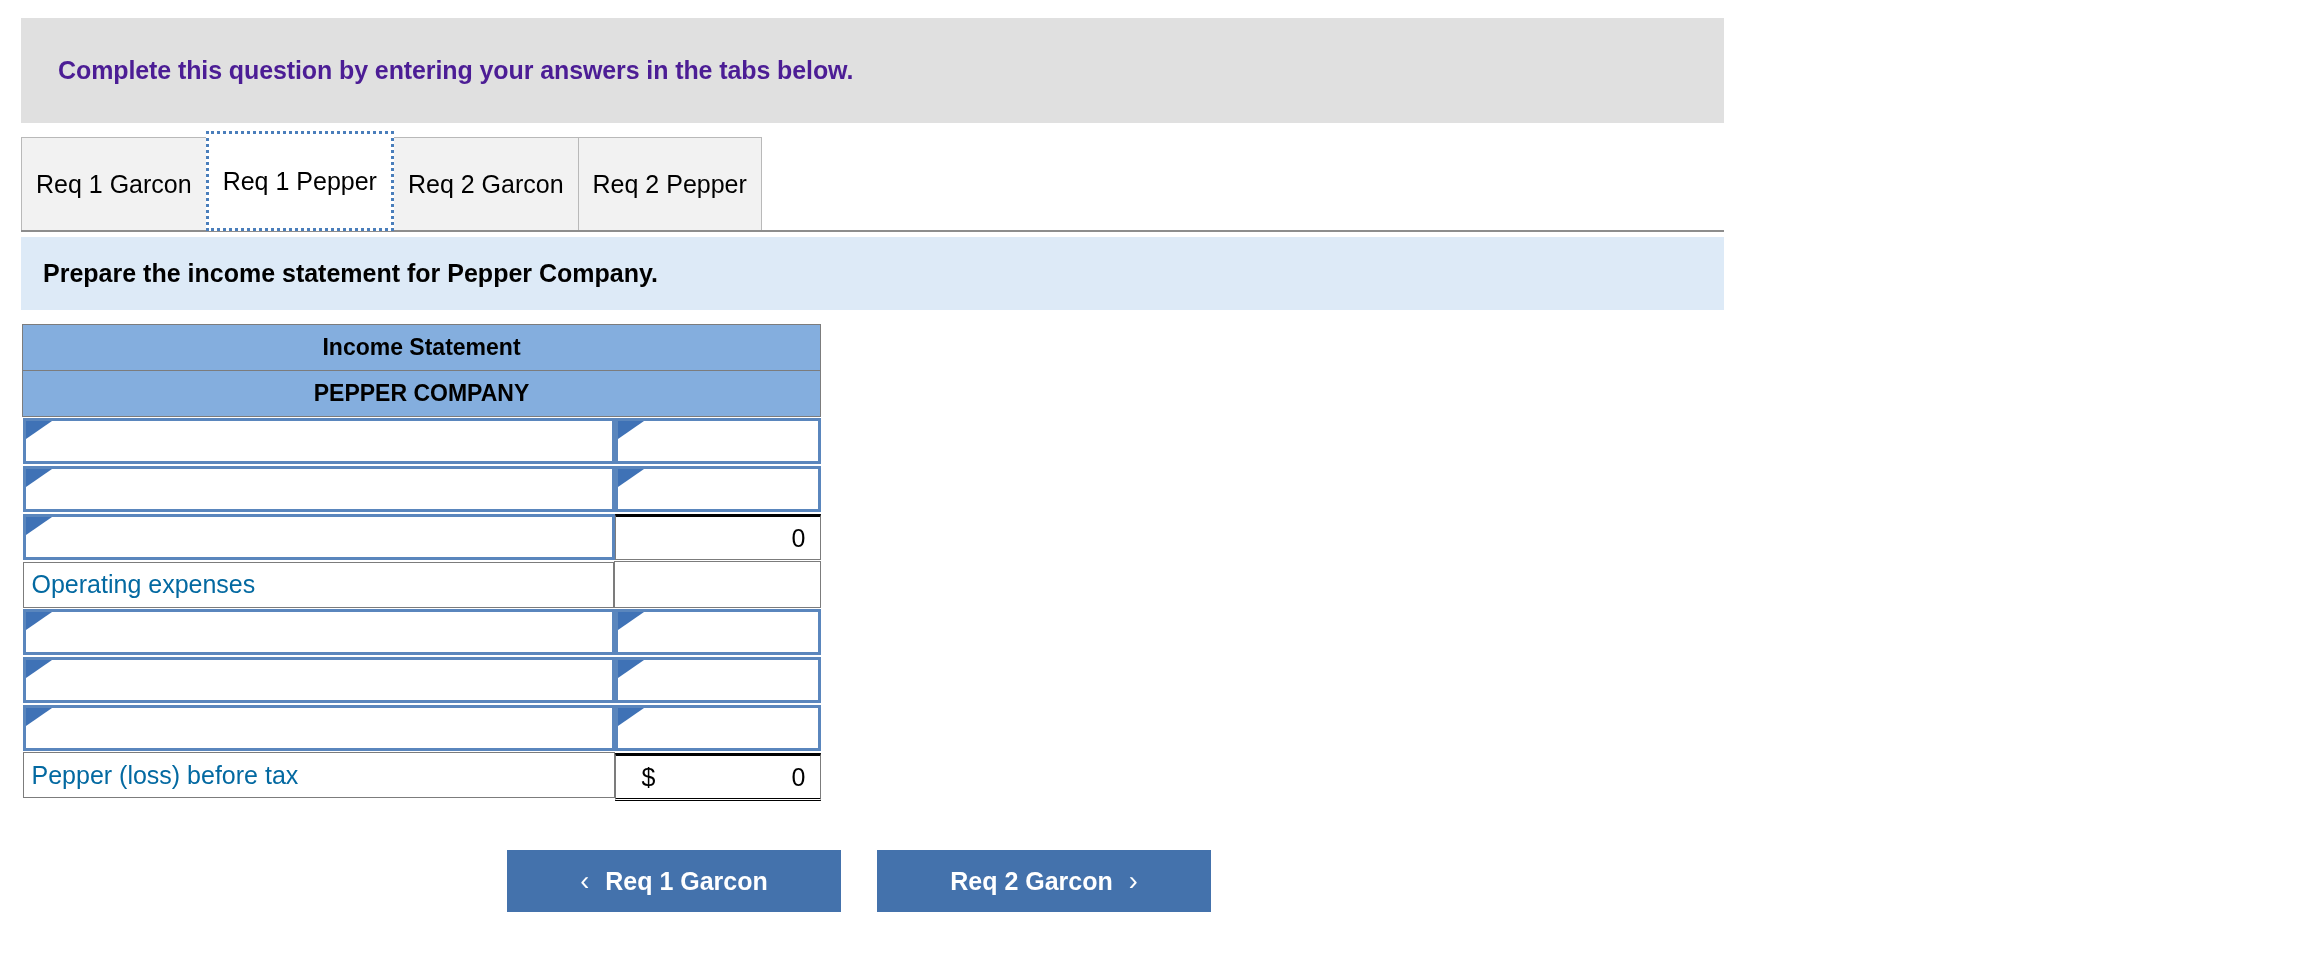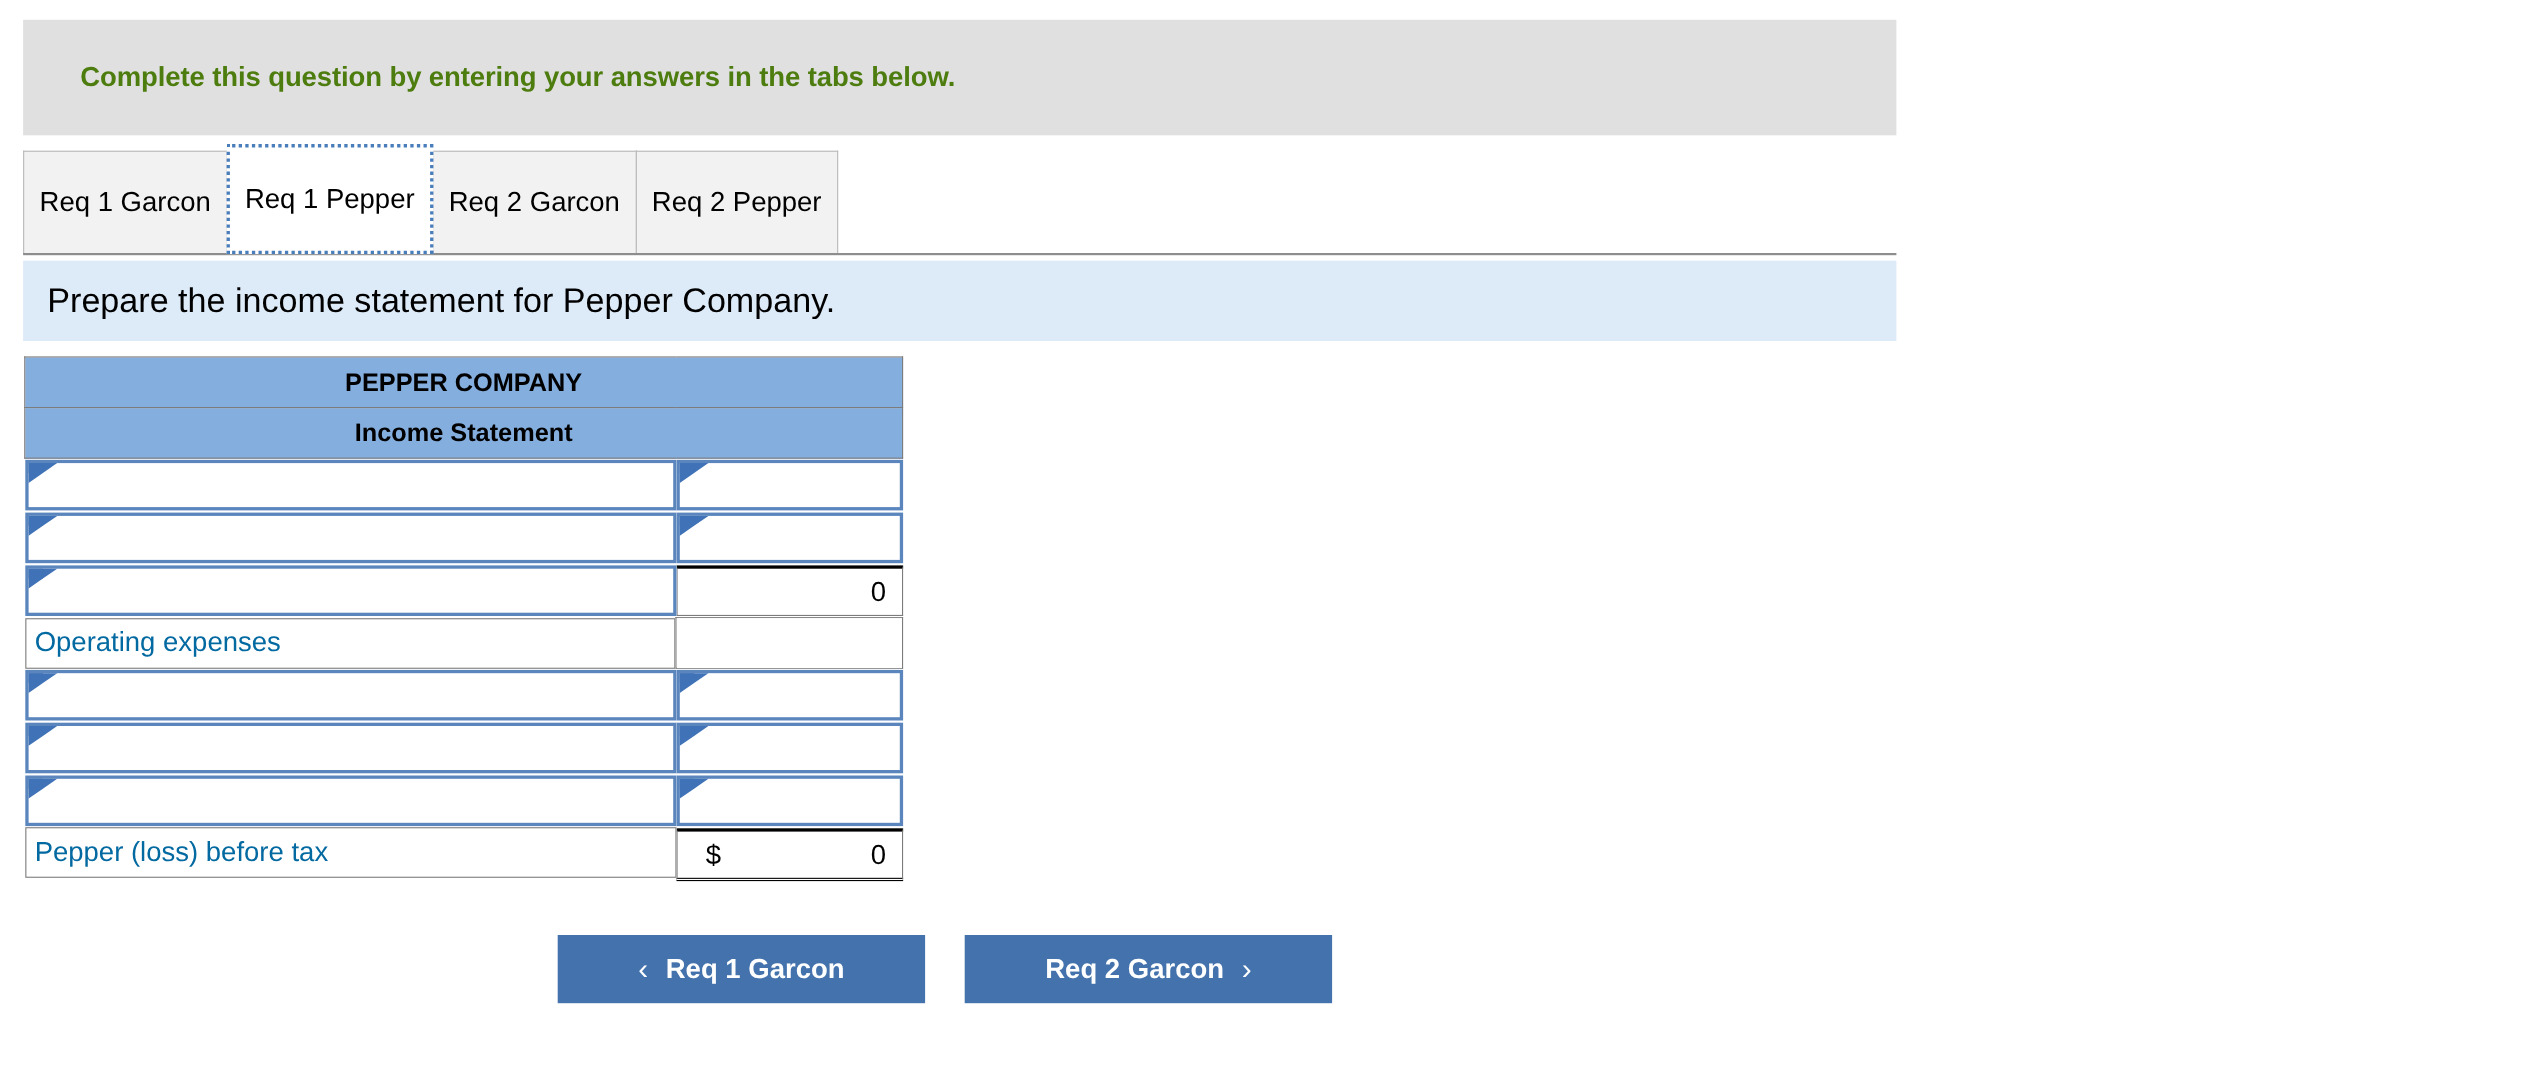"Complete this question by entering" .banner-text { color: #4d7c0f -> #4c1d95; padding-left: 52px -> 37px }
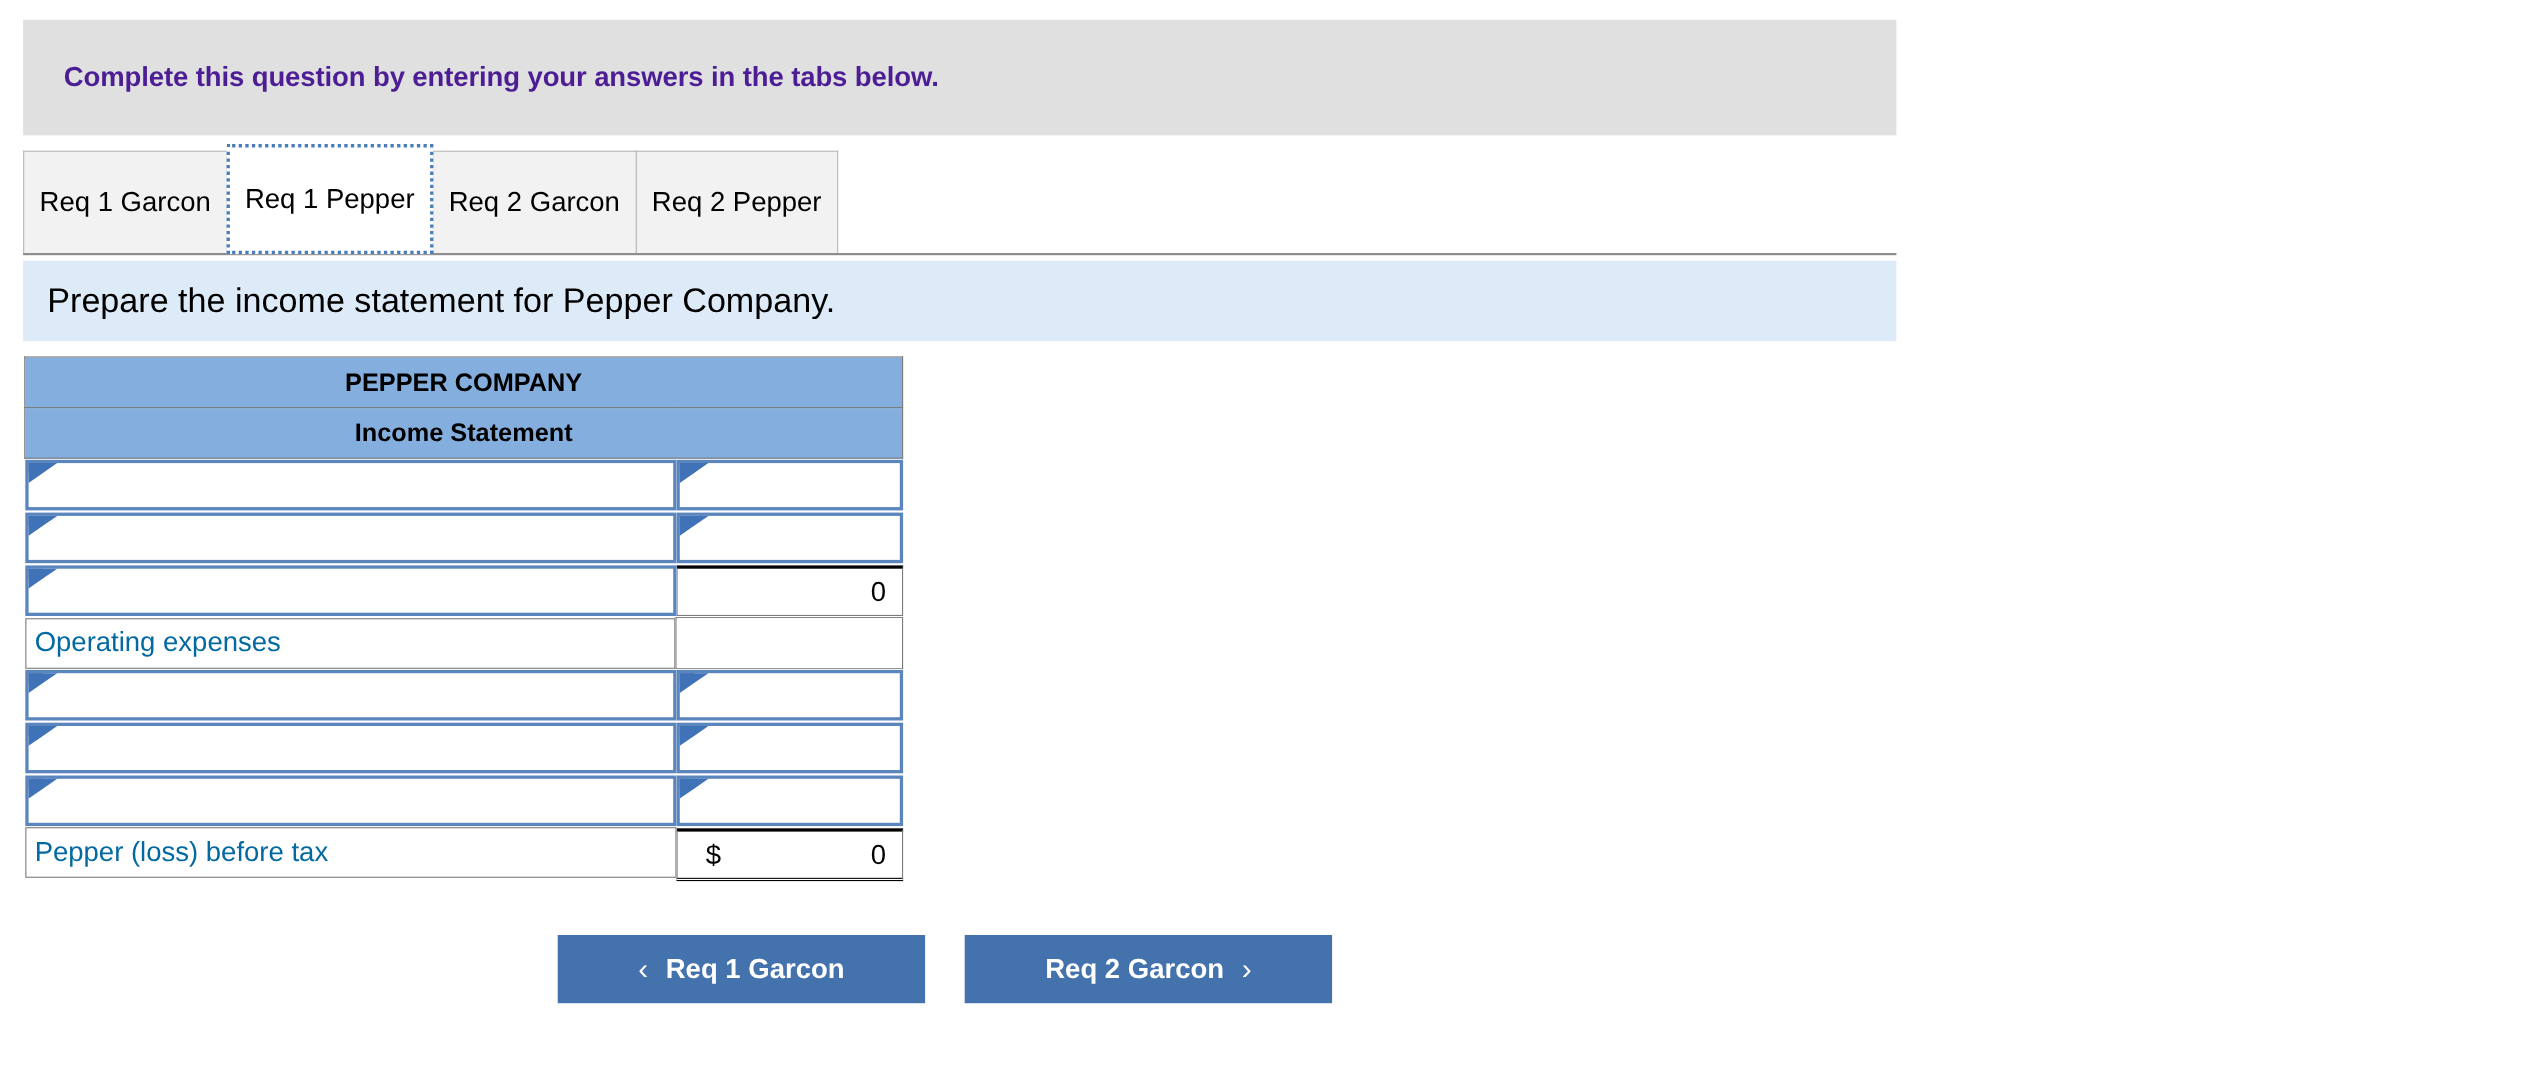"Prepare the income statement for" .subbar-text { font-size: 31px -> 25px; font-weight: none -> bold }
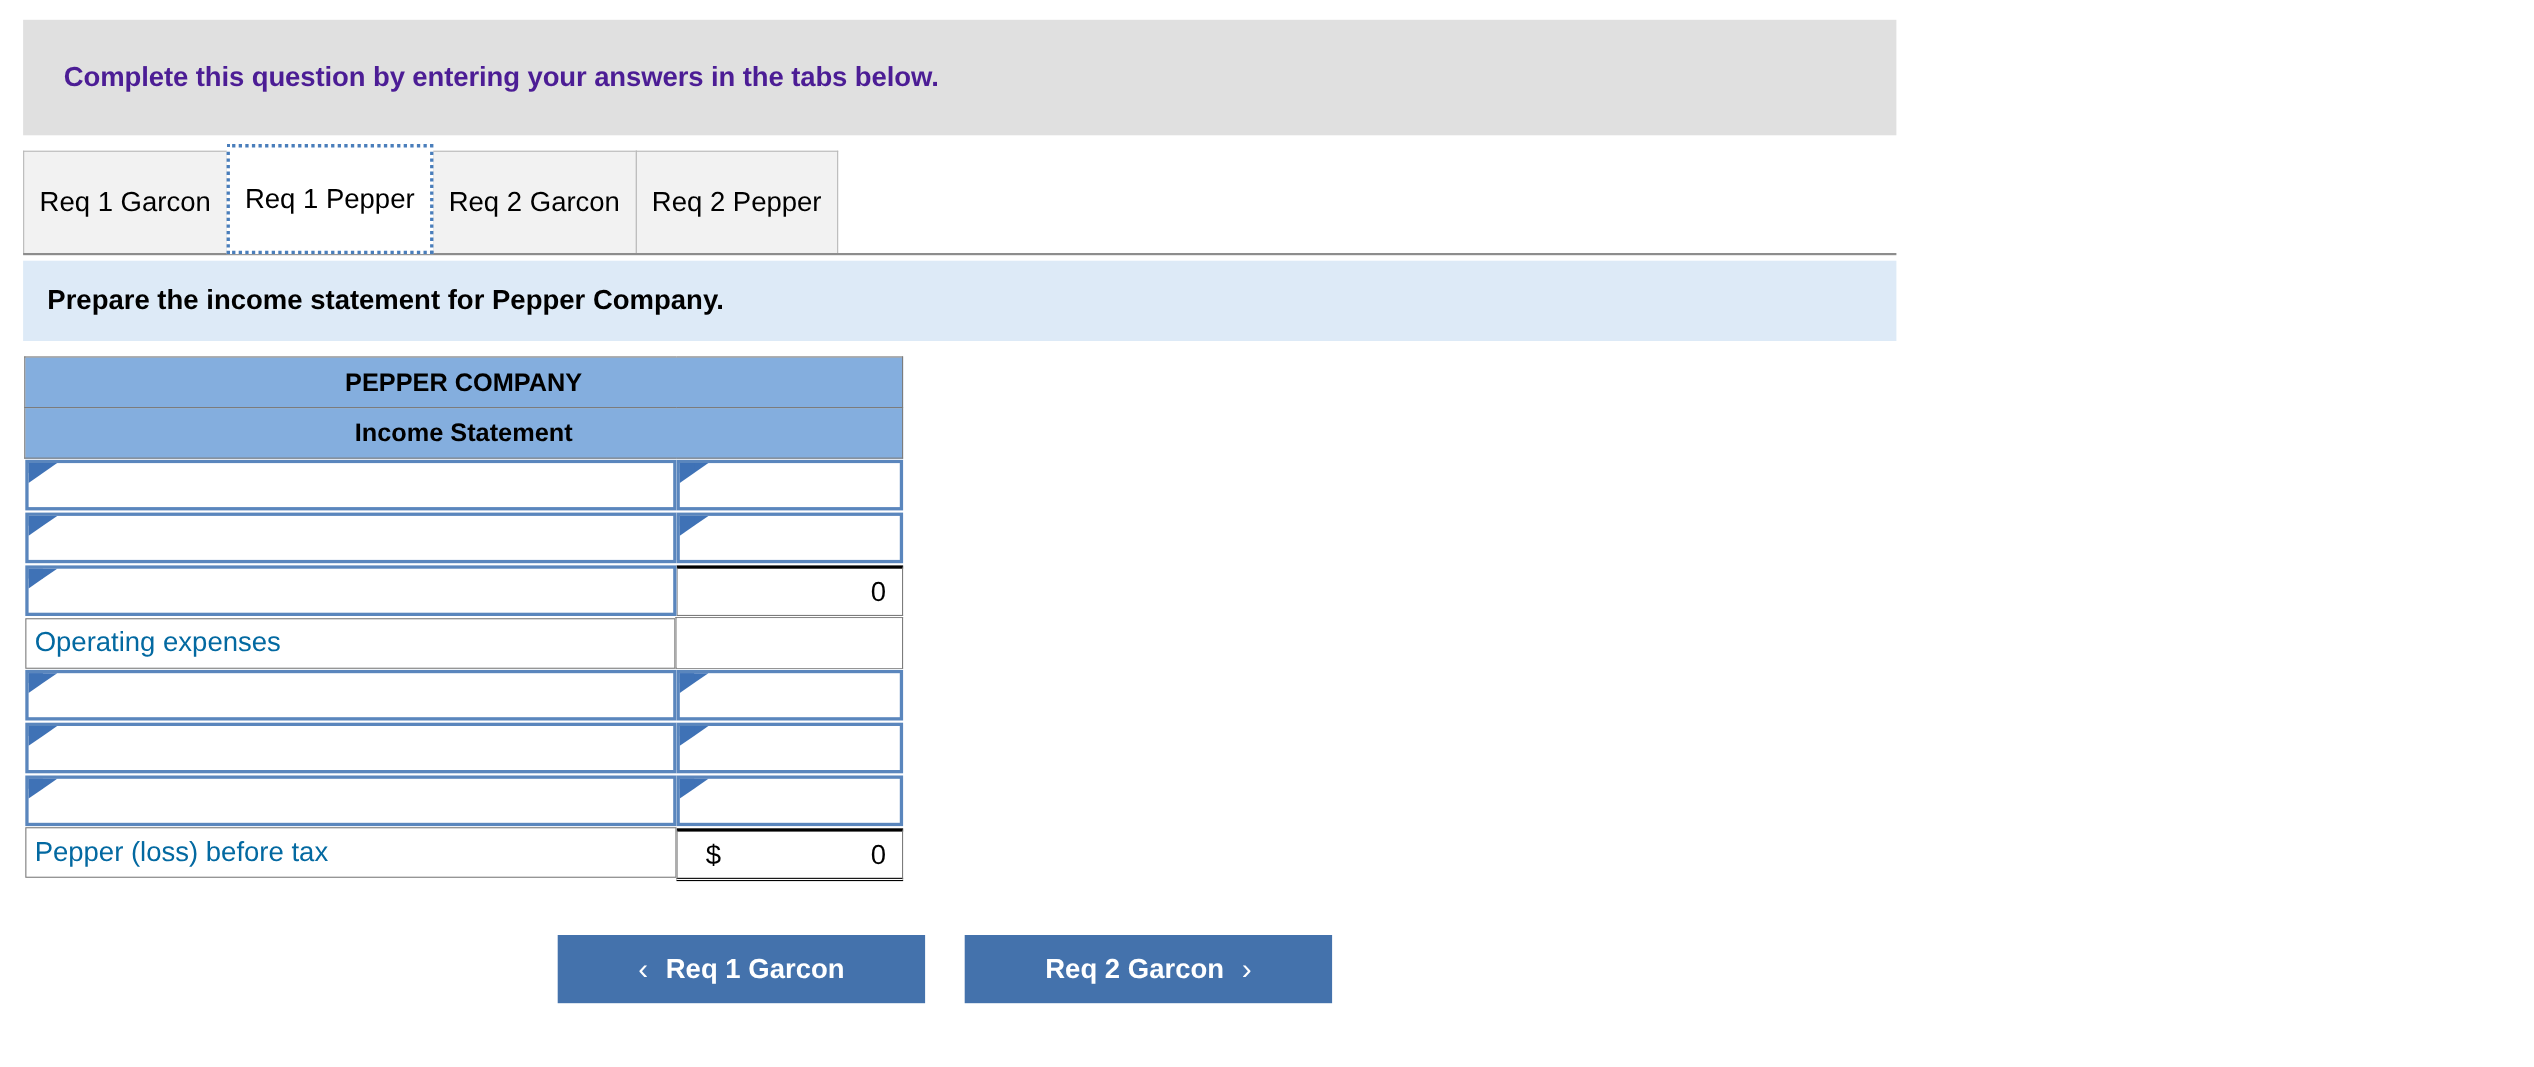"PEPPER COMPANY" tr.hdr { order: before "Income Statement" -> after "Income Statement" }
